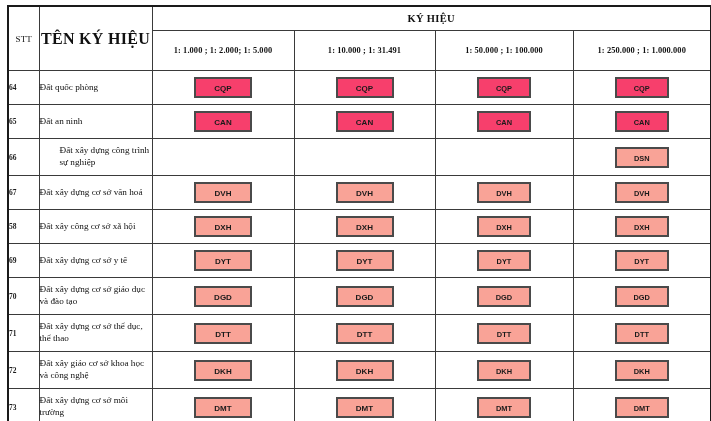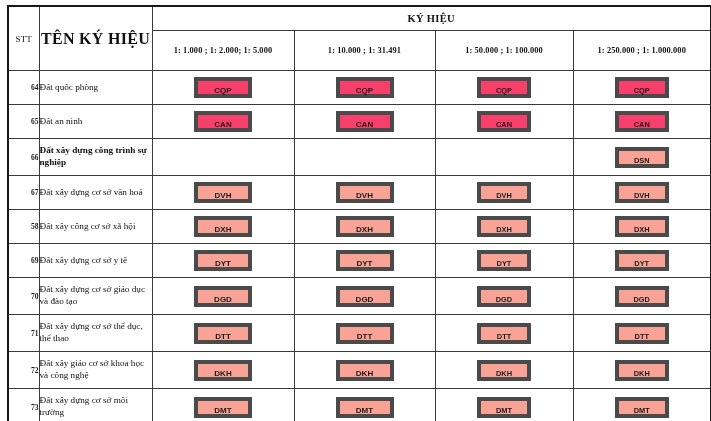"64" .cell-stt { text-align: right -> left }
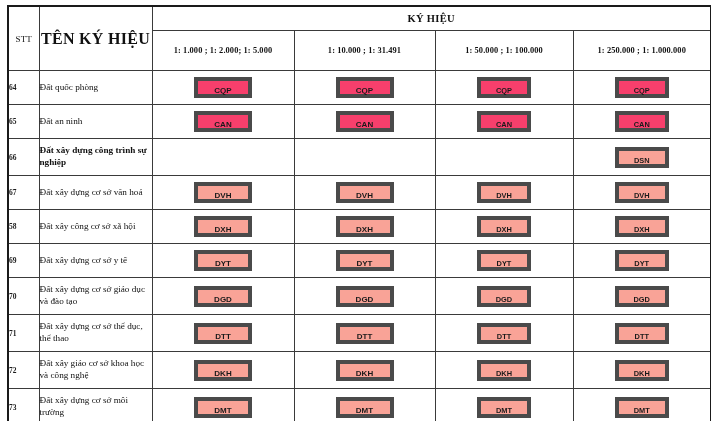"CQP" .sym-box { border: 4px solid #f9a8d4 -> 2px solid #f9a8d4 }
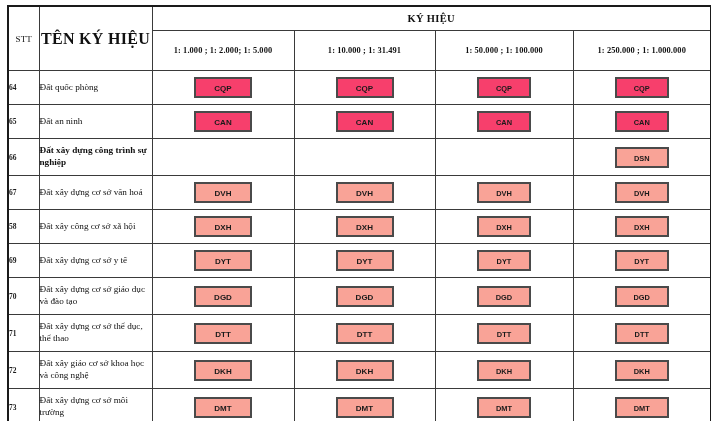"Đất xây dựng công trình" .cell-name.bold { font-weight: bold -> normal; padding-left: none -> 20px }
